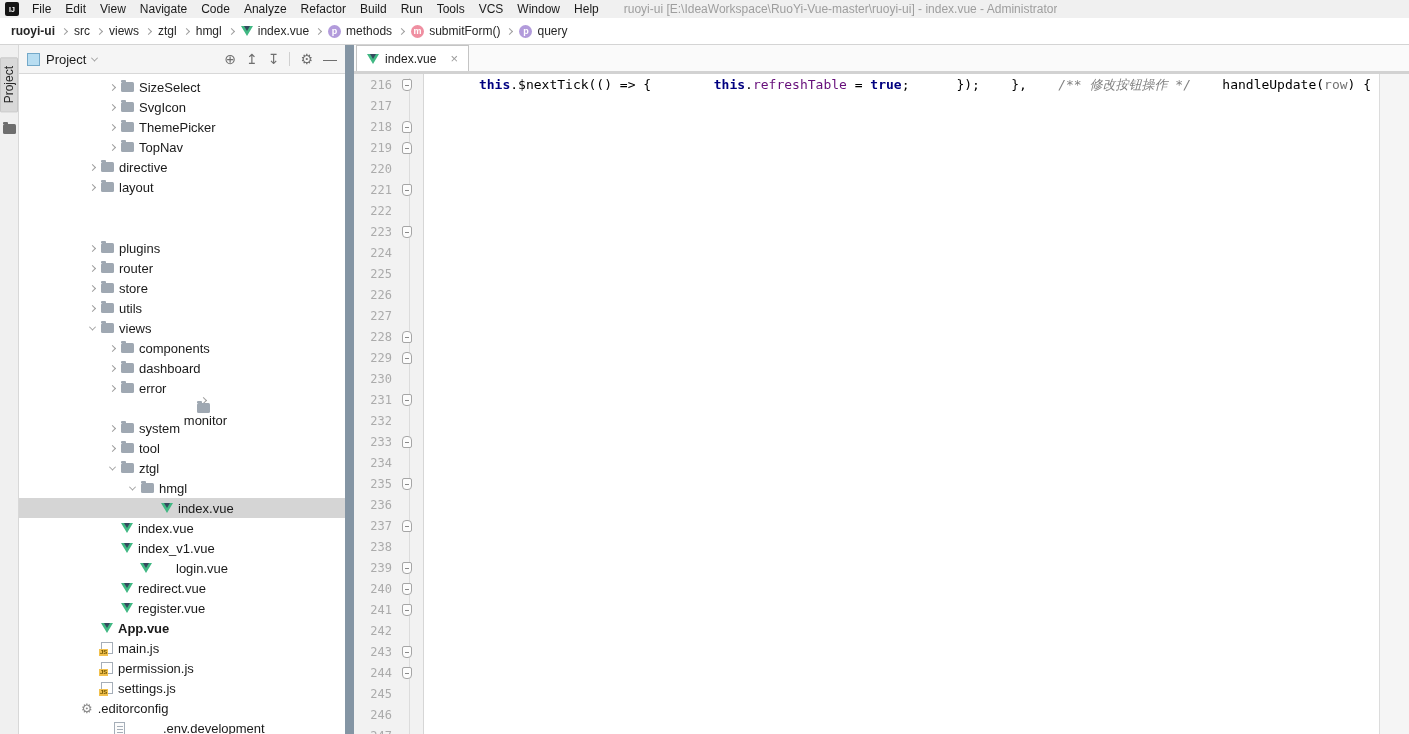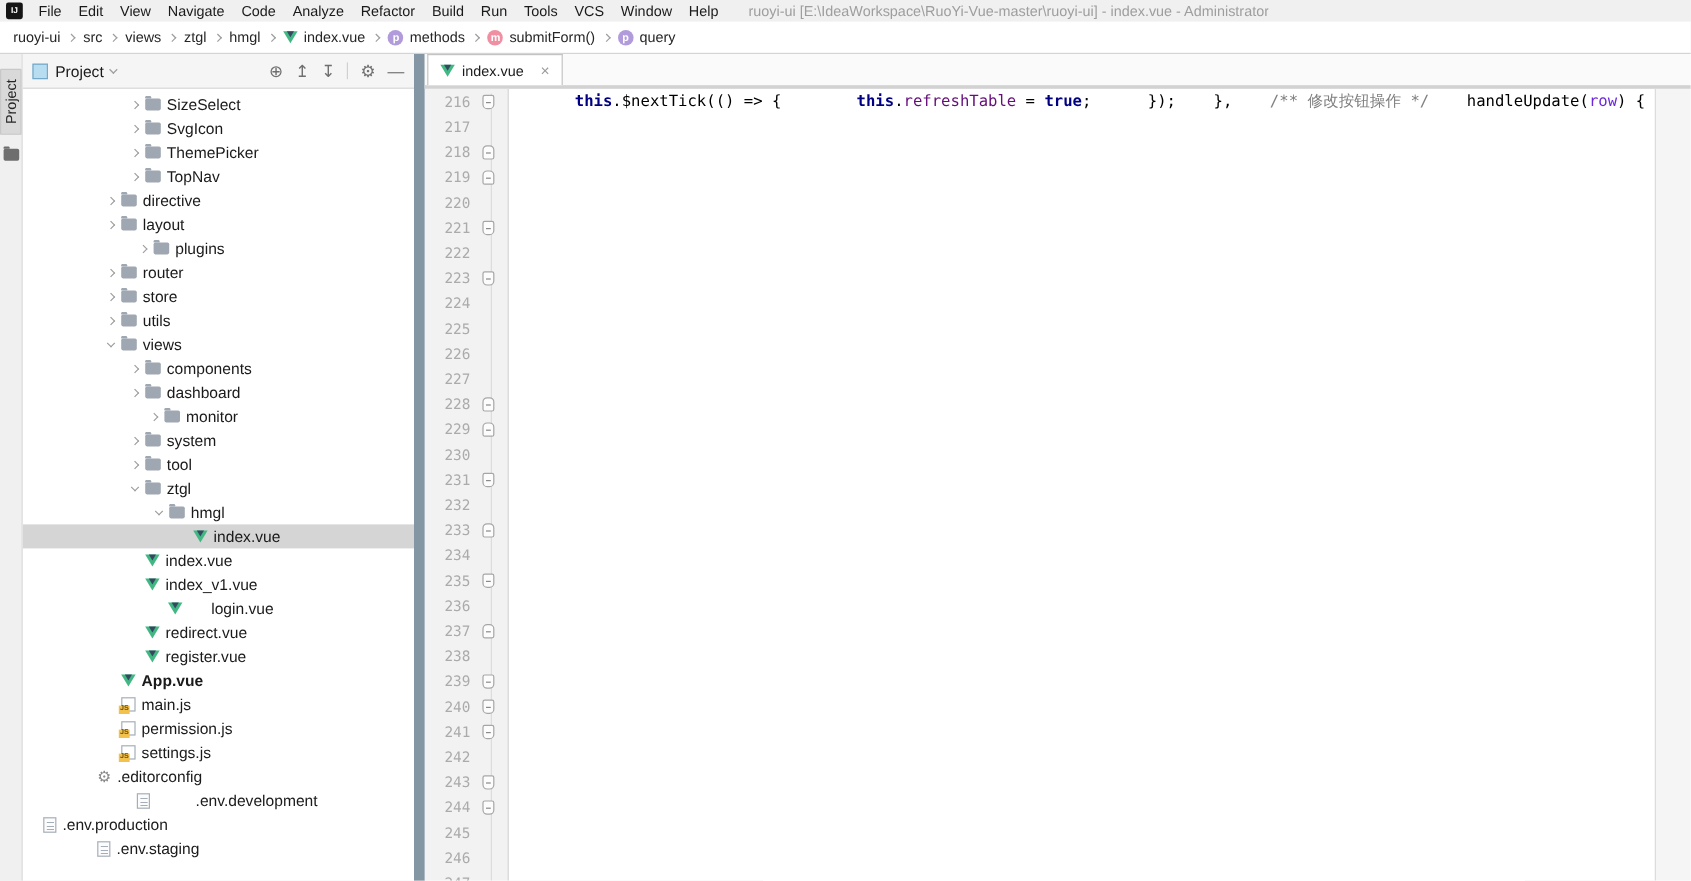"ruoyi-ui" .crumb.first .crumb-label { font-weight: normal -> bold }
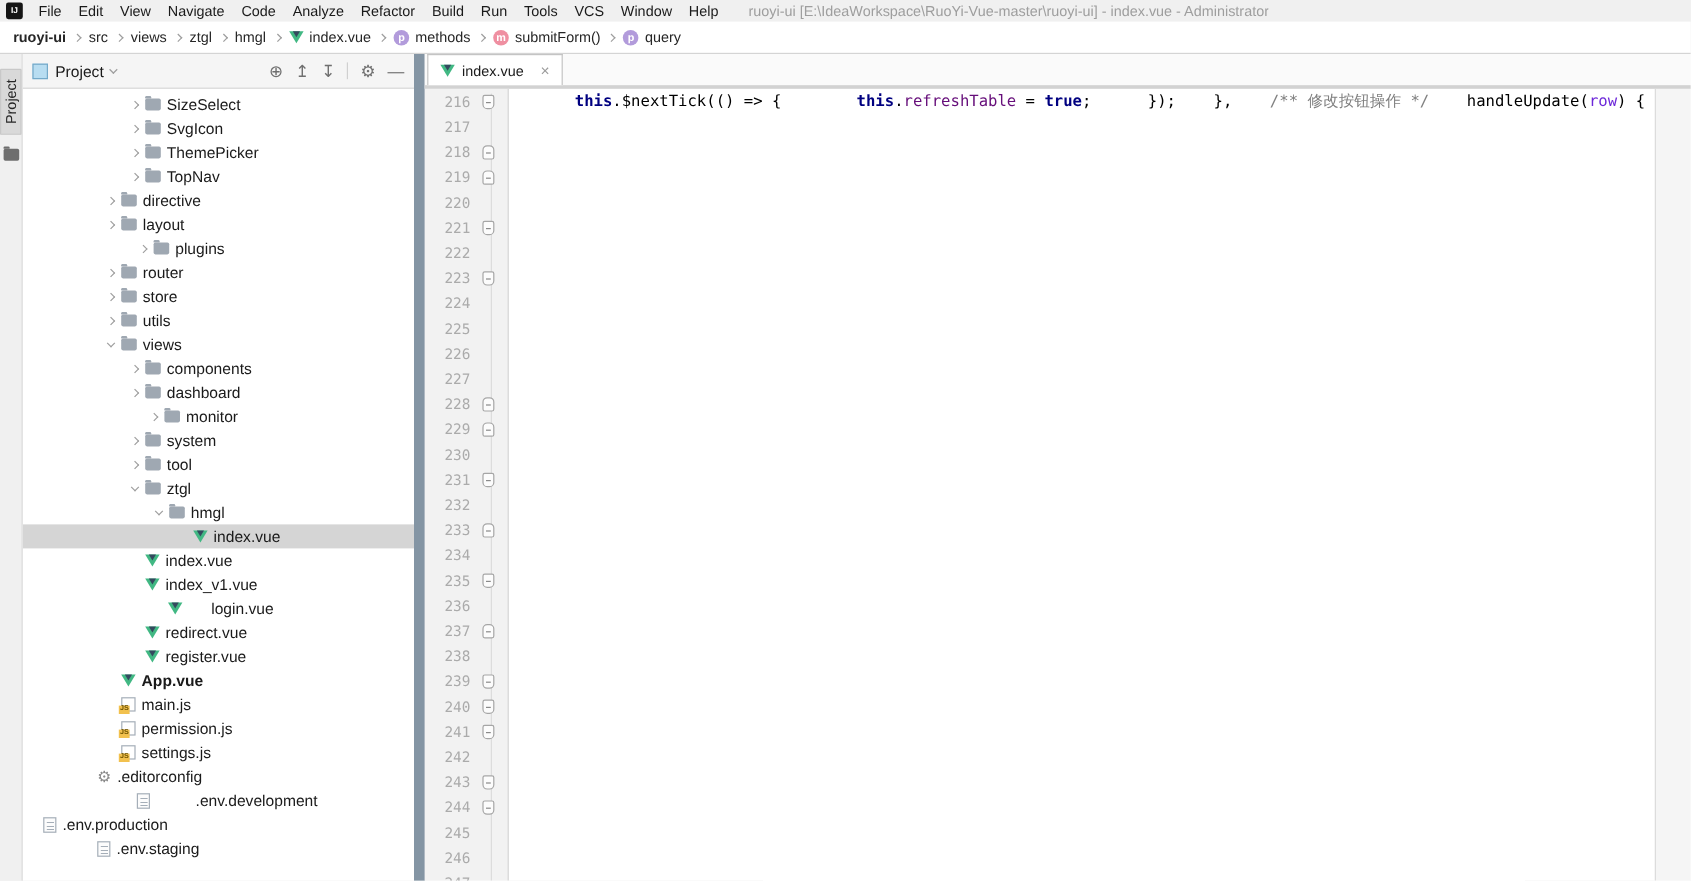"/** 修改按钮操作 */" .t-c { font-style: none -> italic }
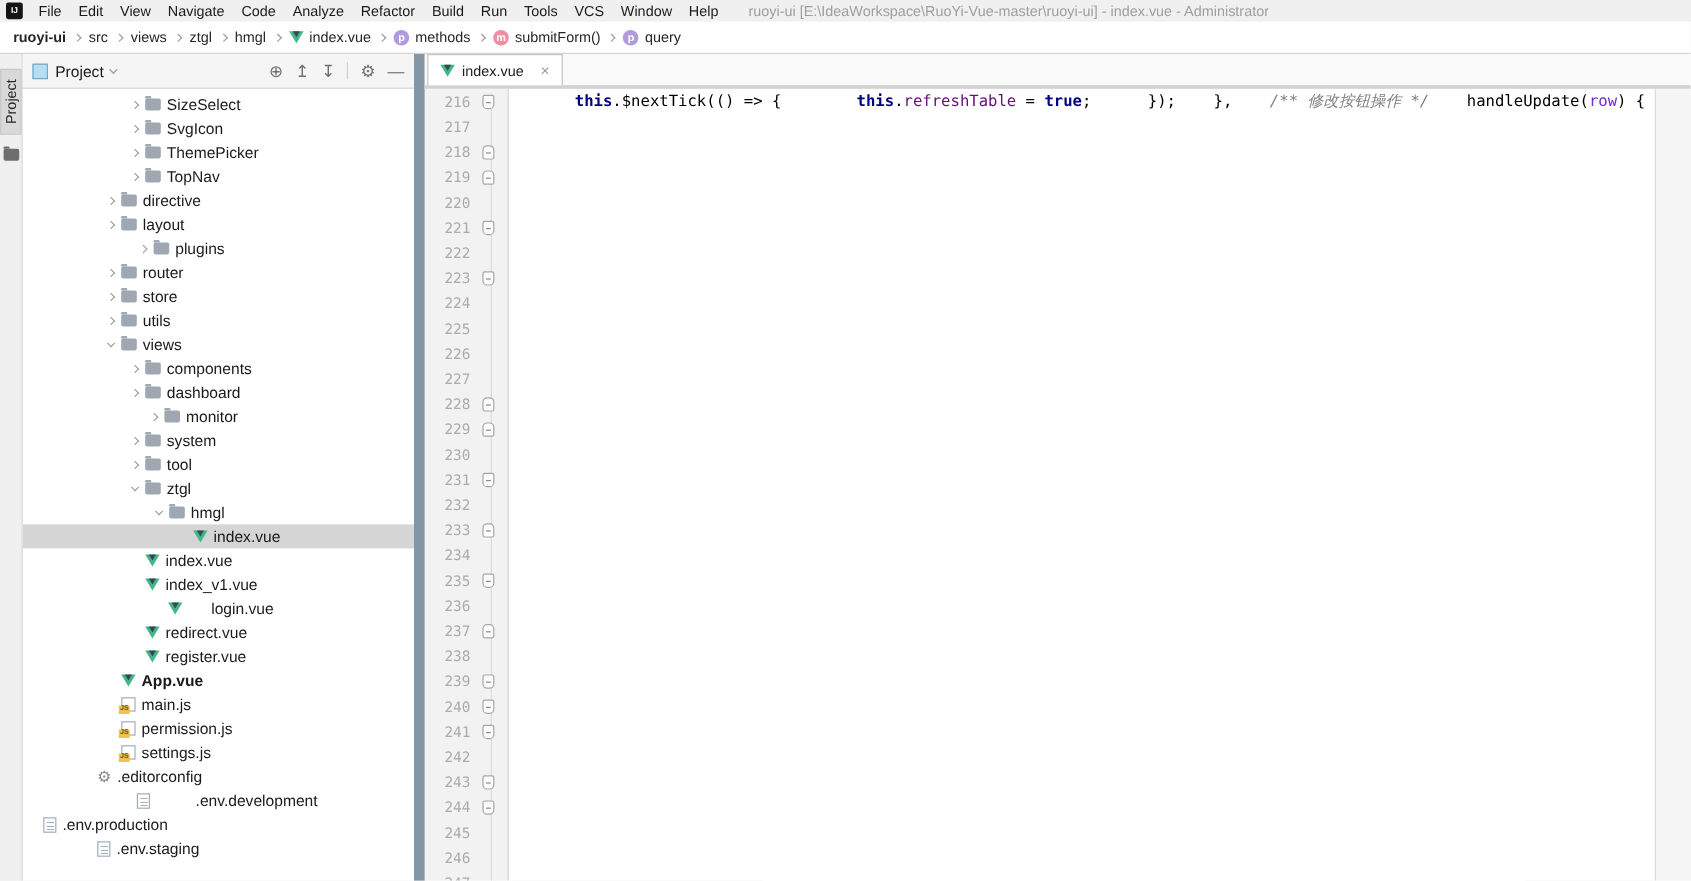"row" .t-u { color: #6d28d9 -> #737373 }
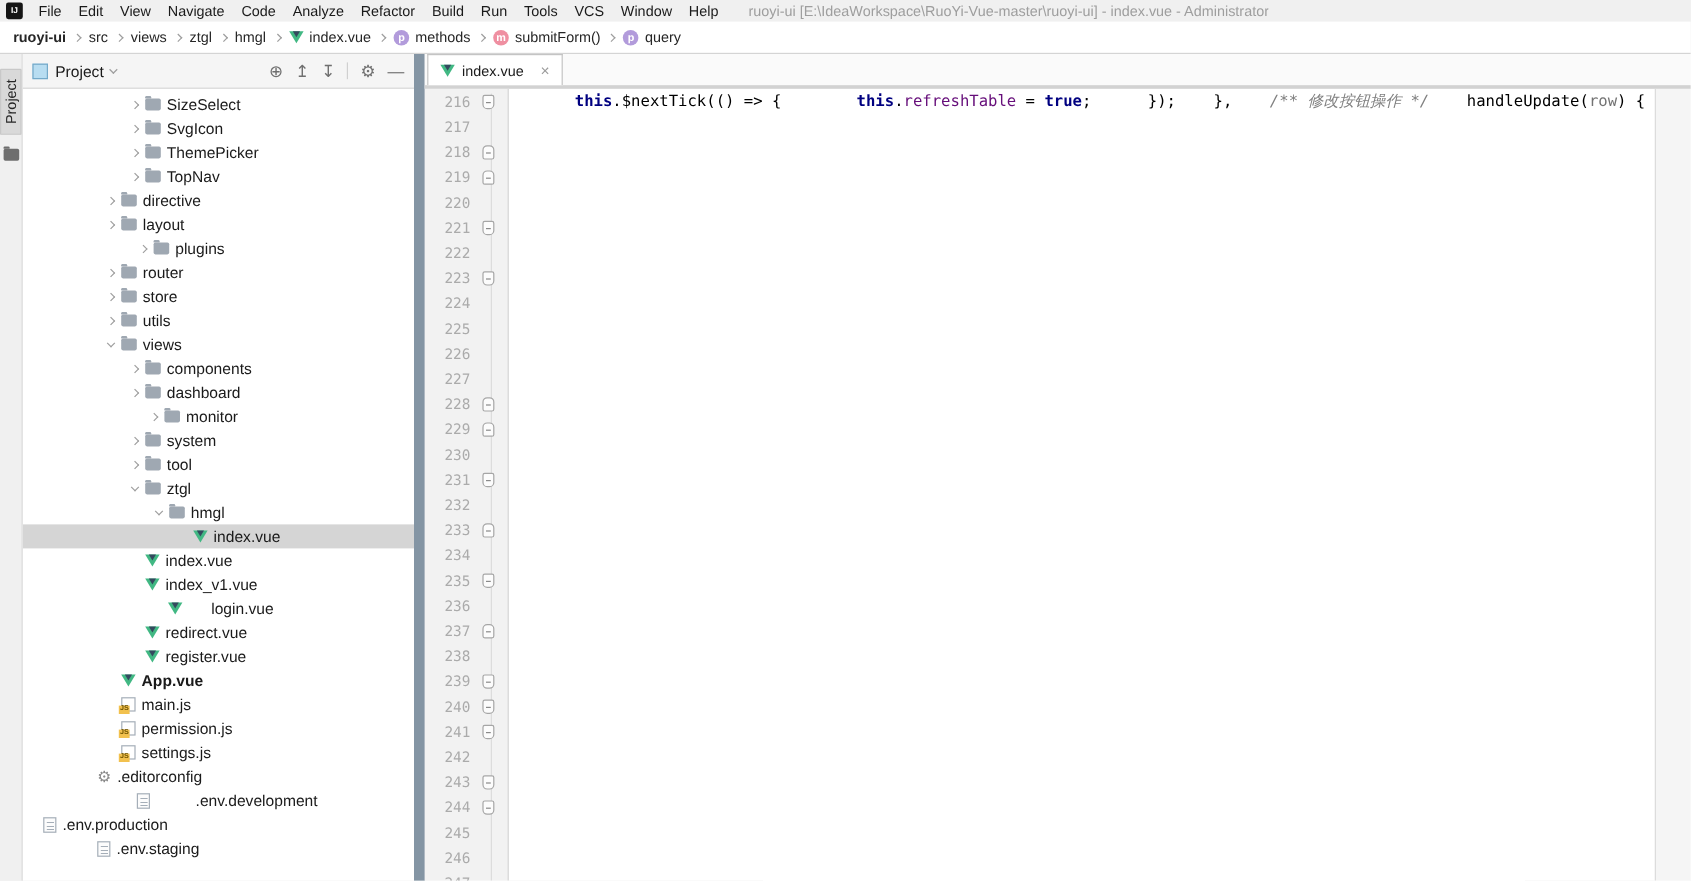"plugins" span.trow { margin-top: none -> 41px; padding-left: 92px -> 65px }
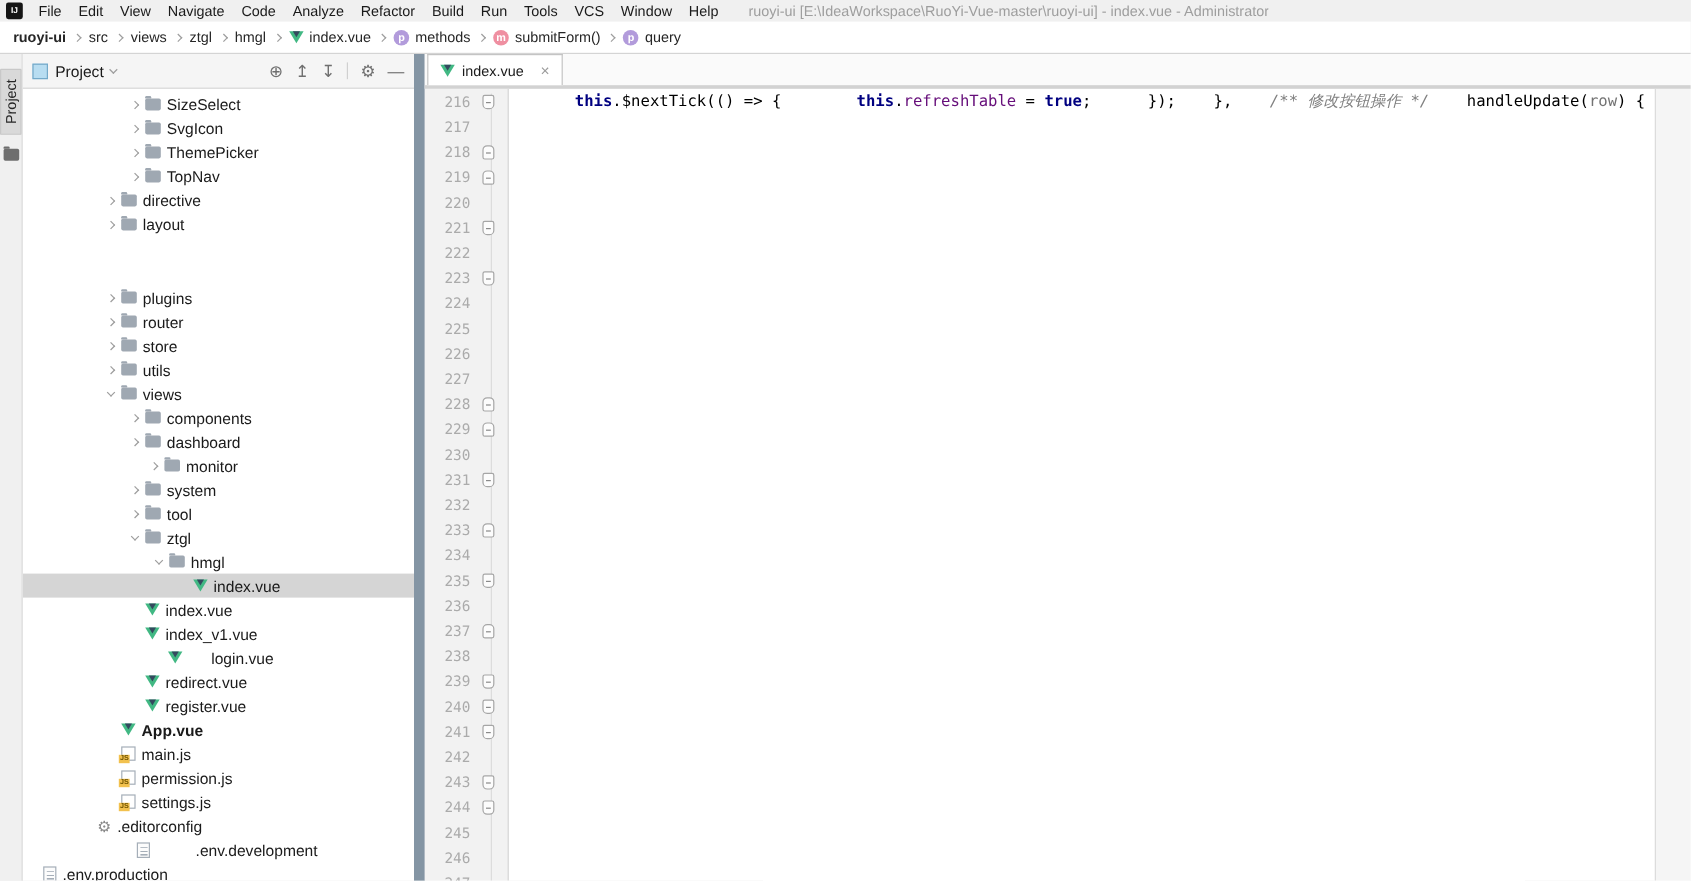"error" span.trow { html: none -> <span> <span> <span></span> </span> <span></span> <span>error</span> </span> }
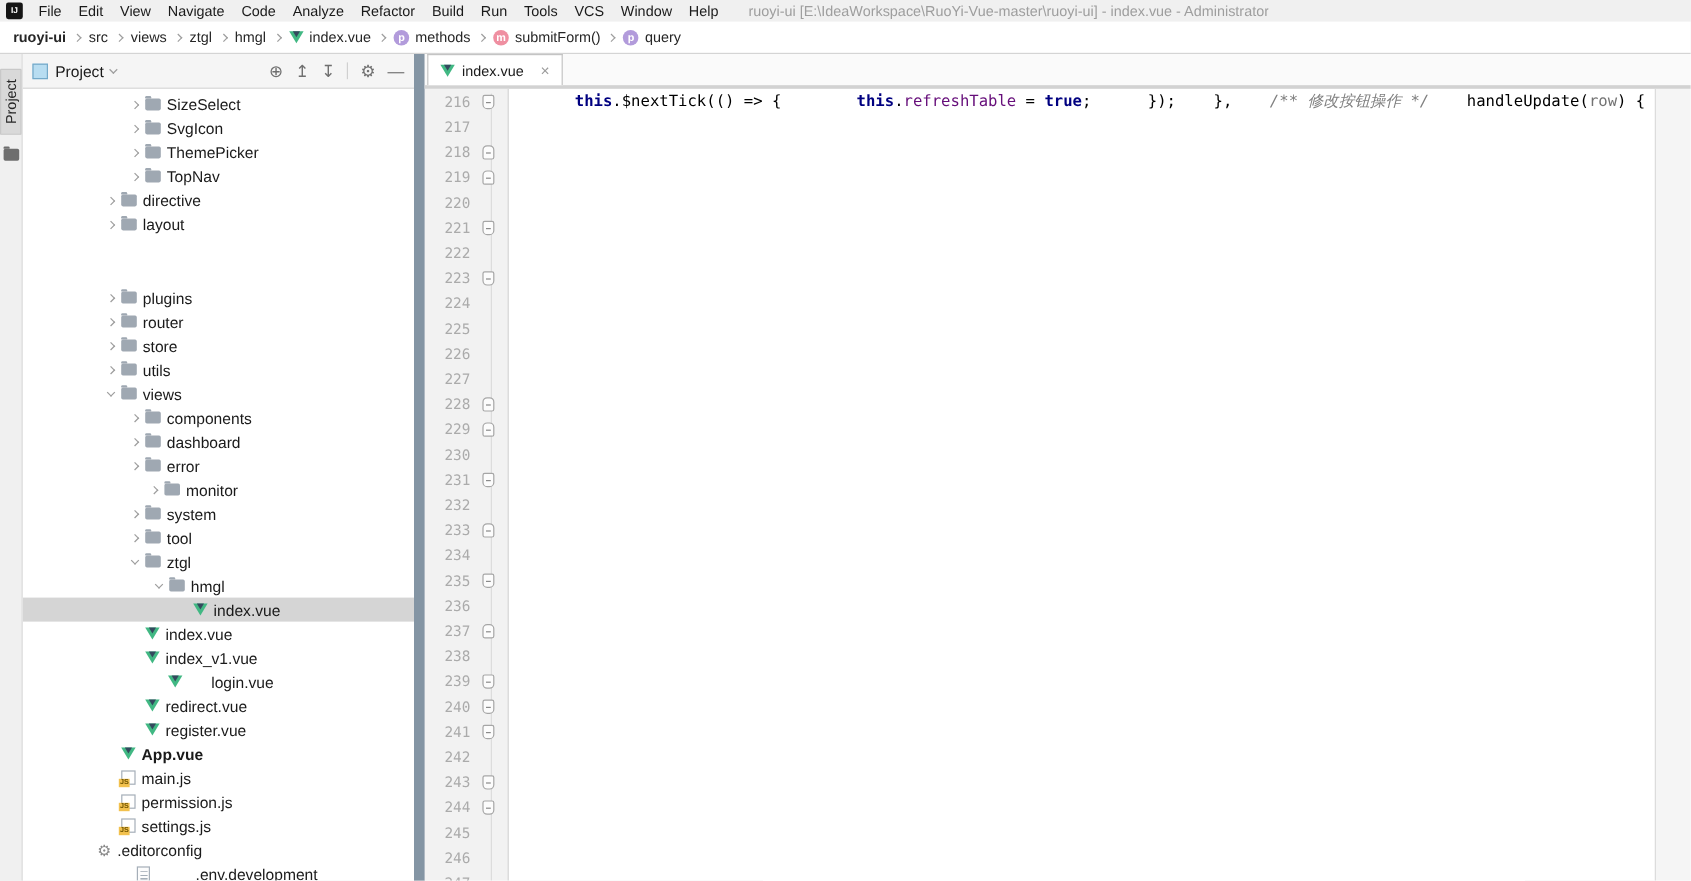"monitor" span.trow { flex-direction: none -> column; padding-left: 101px -> 42px }
